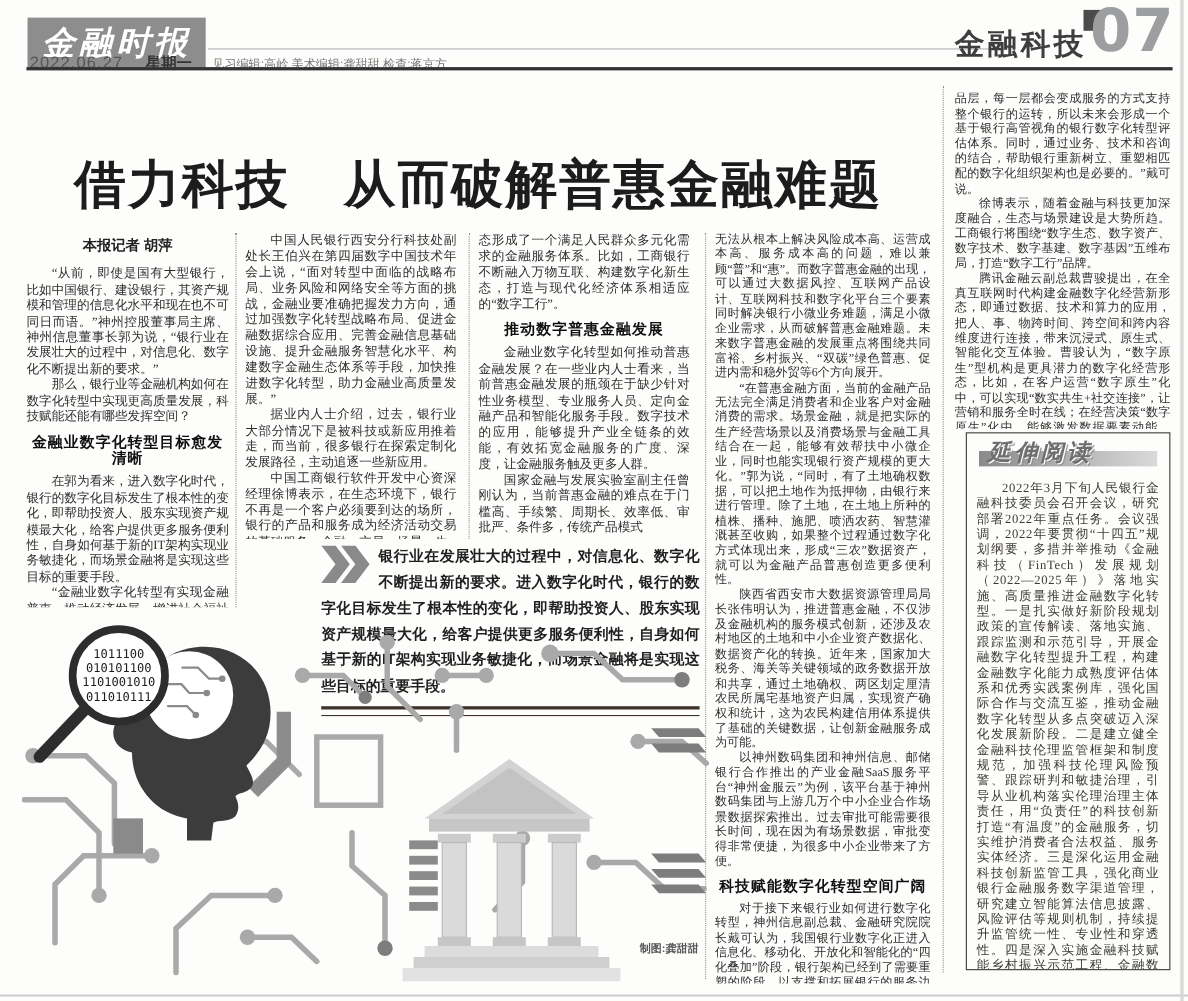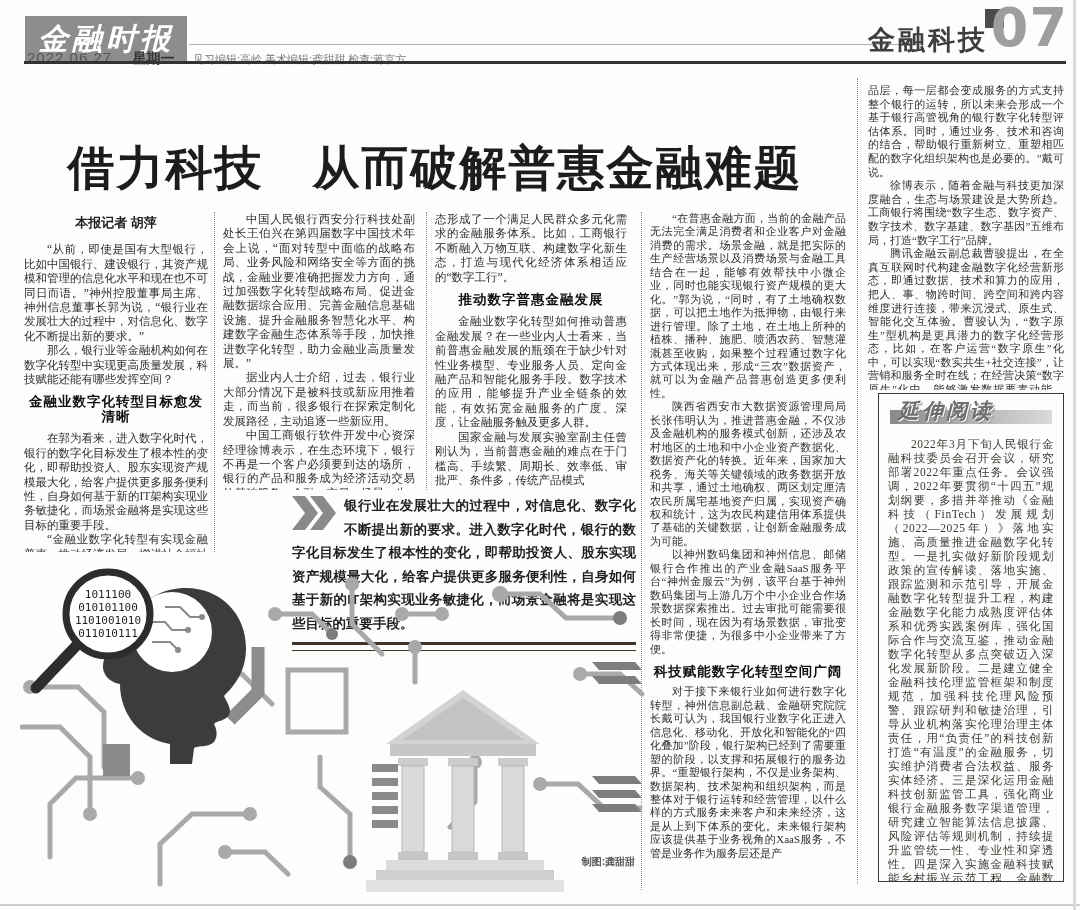"无法从根本上解决风险成本高、运营成本高、服务成本高的问题，难以兼顾“普”和“惠”" p.para { html: none -> <p>无法从根本上解决风险成本高、运营成本高、服务成本高的问题，难以兼顾“普”和“惠”。而数字普惠金融的出现，可以通过大数据风控、互联网产品设计、互联网科技和数字化平台三个要素同时解决银行小微业务难题，满足小微企业需求，从而破解普惠金融难题。未来数字普惠金融的发展重点将围绕共同富裕、乡村振兴、“双碳”绿色普惠、促进内需和稳外贸等6个方向展开。</p> }
